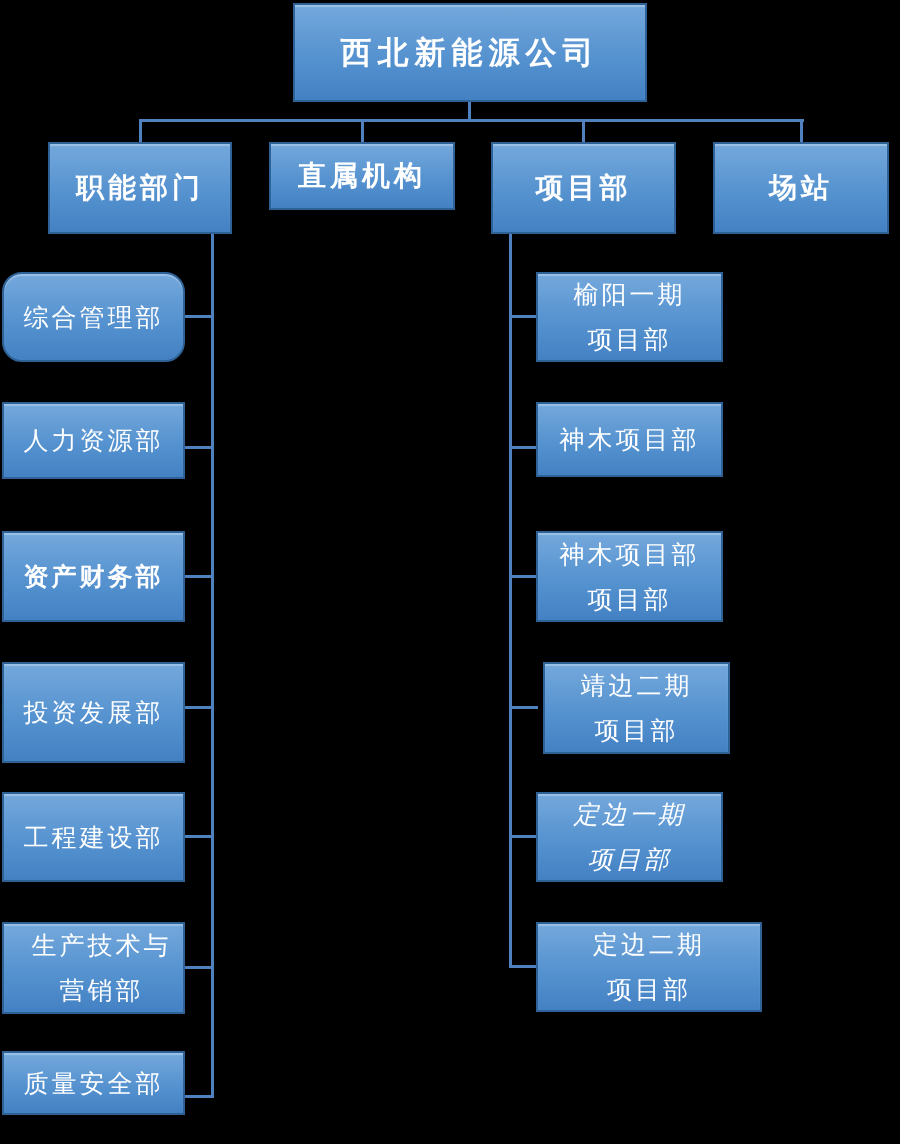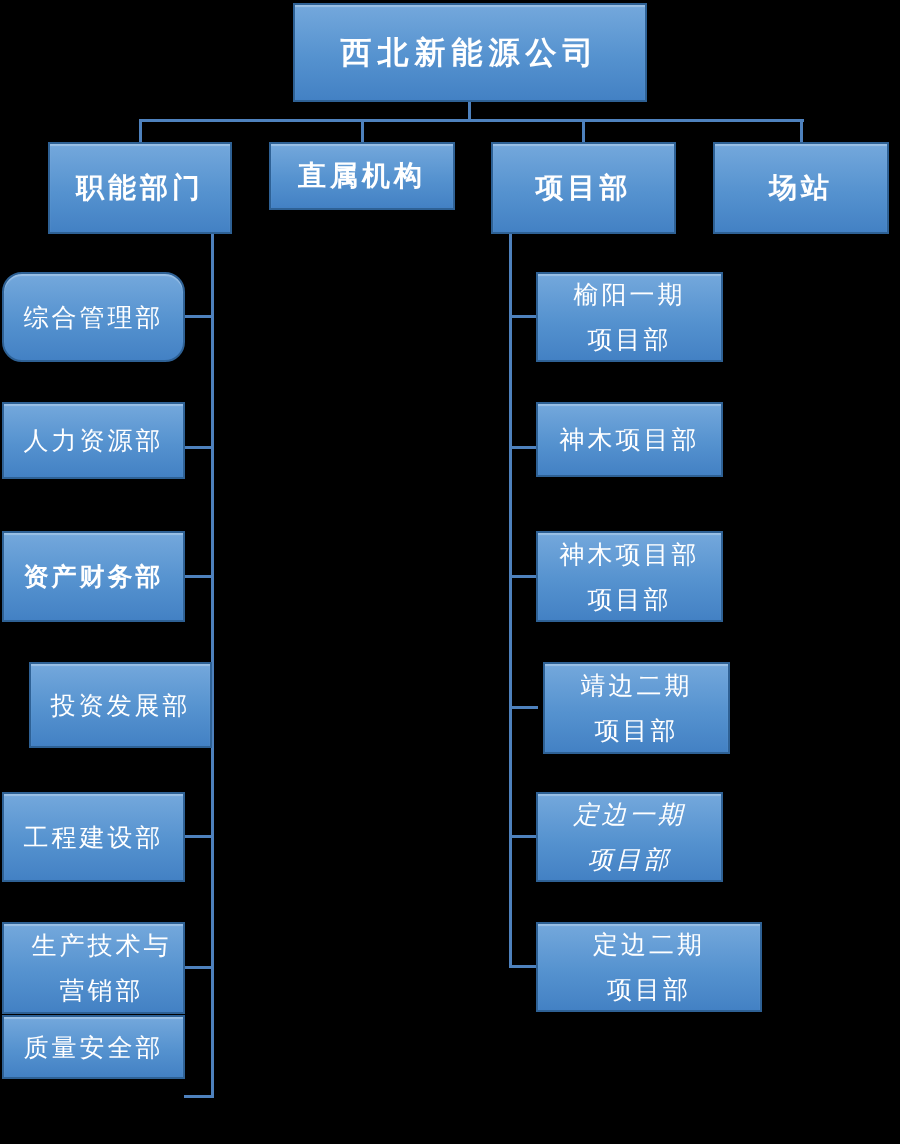"投资发展部" .n-l3 { height: 86px -> 101px; margin-left: 27px -> none }
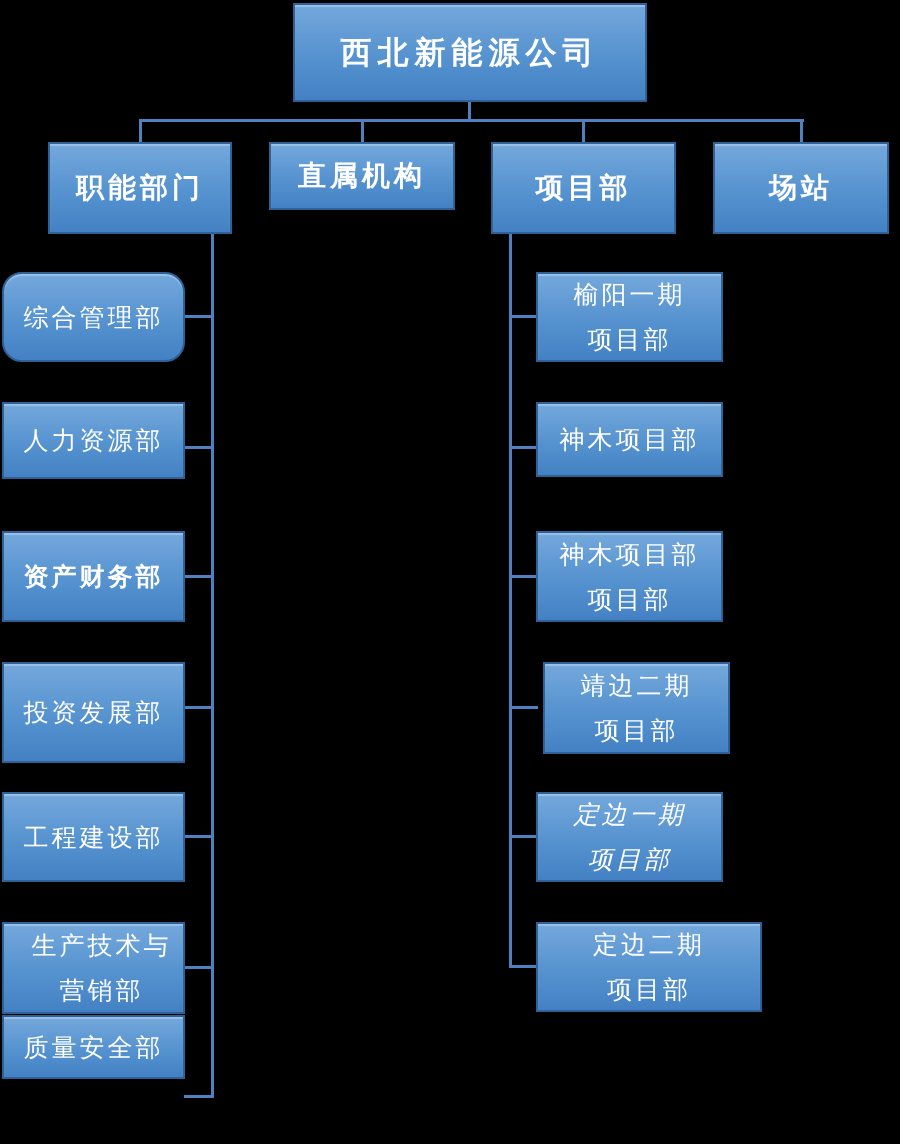"质量安全部" .n-l6 { top: 1015px -> 1051px }
